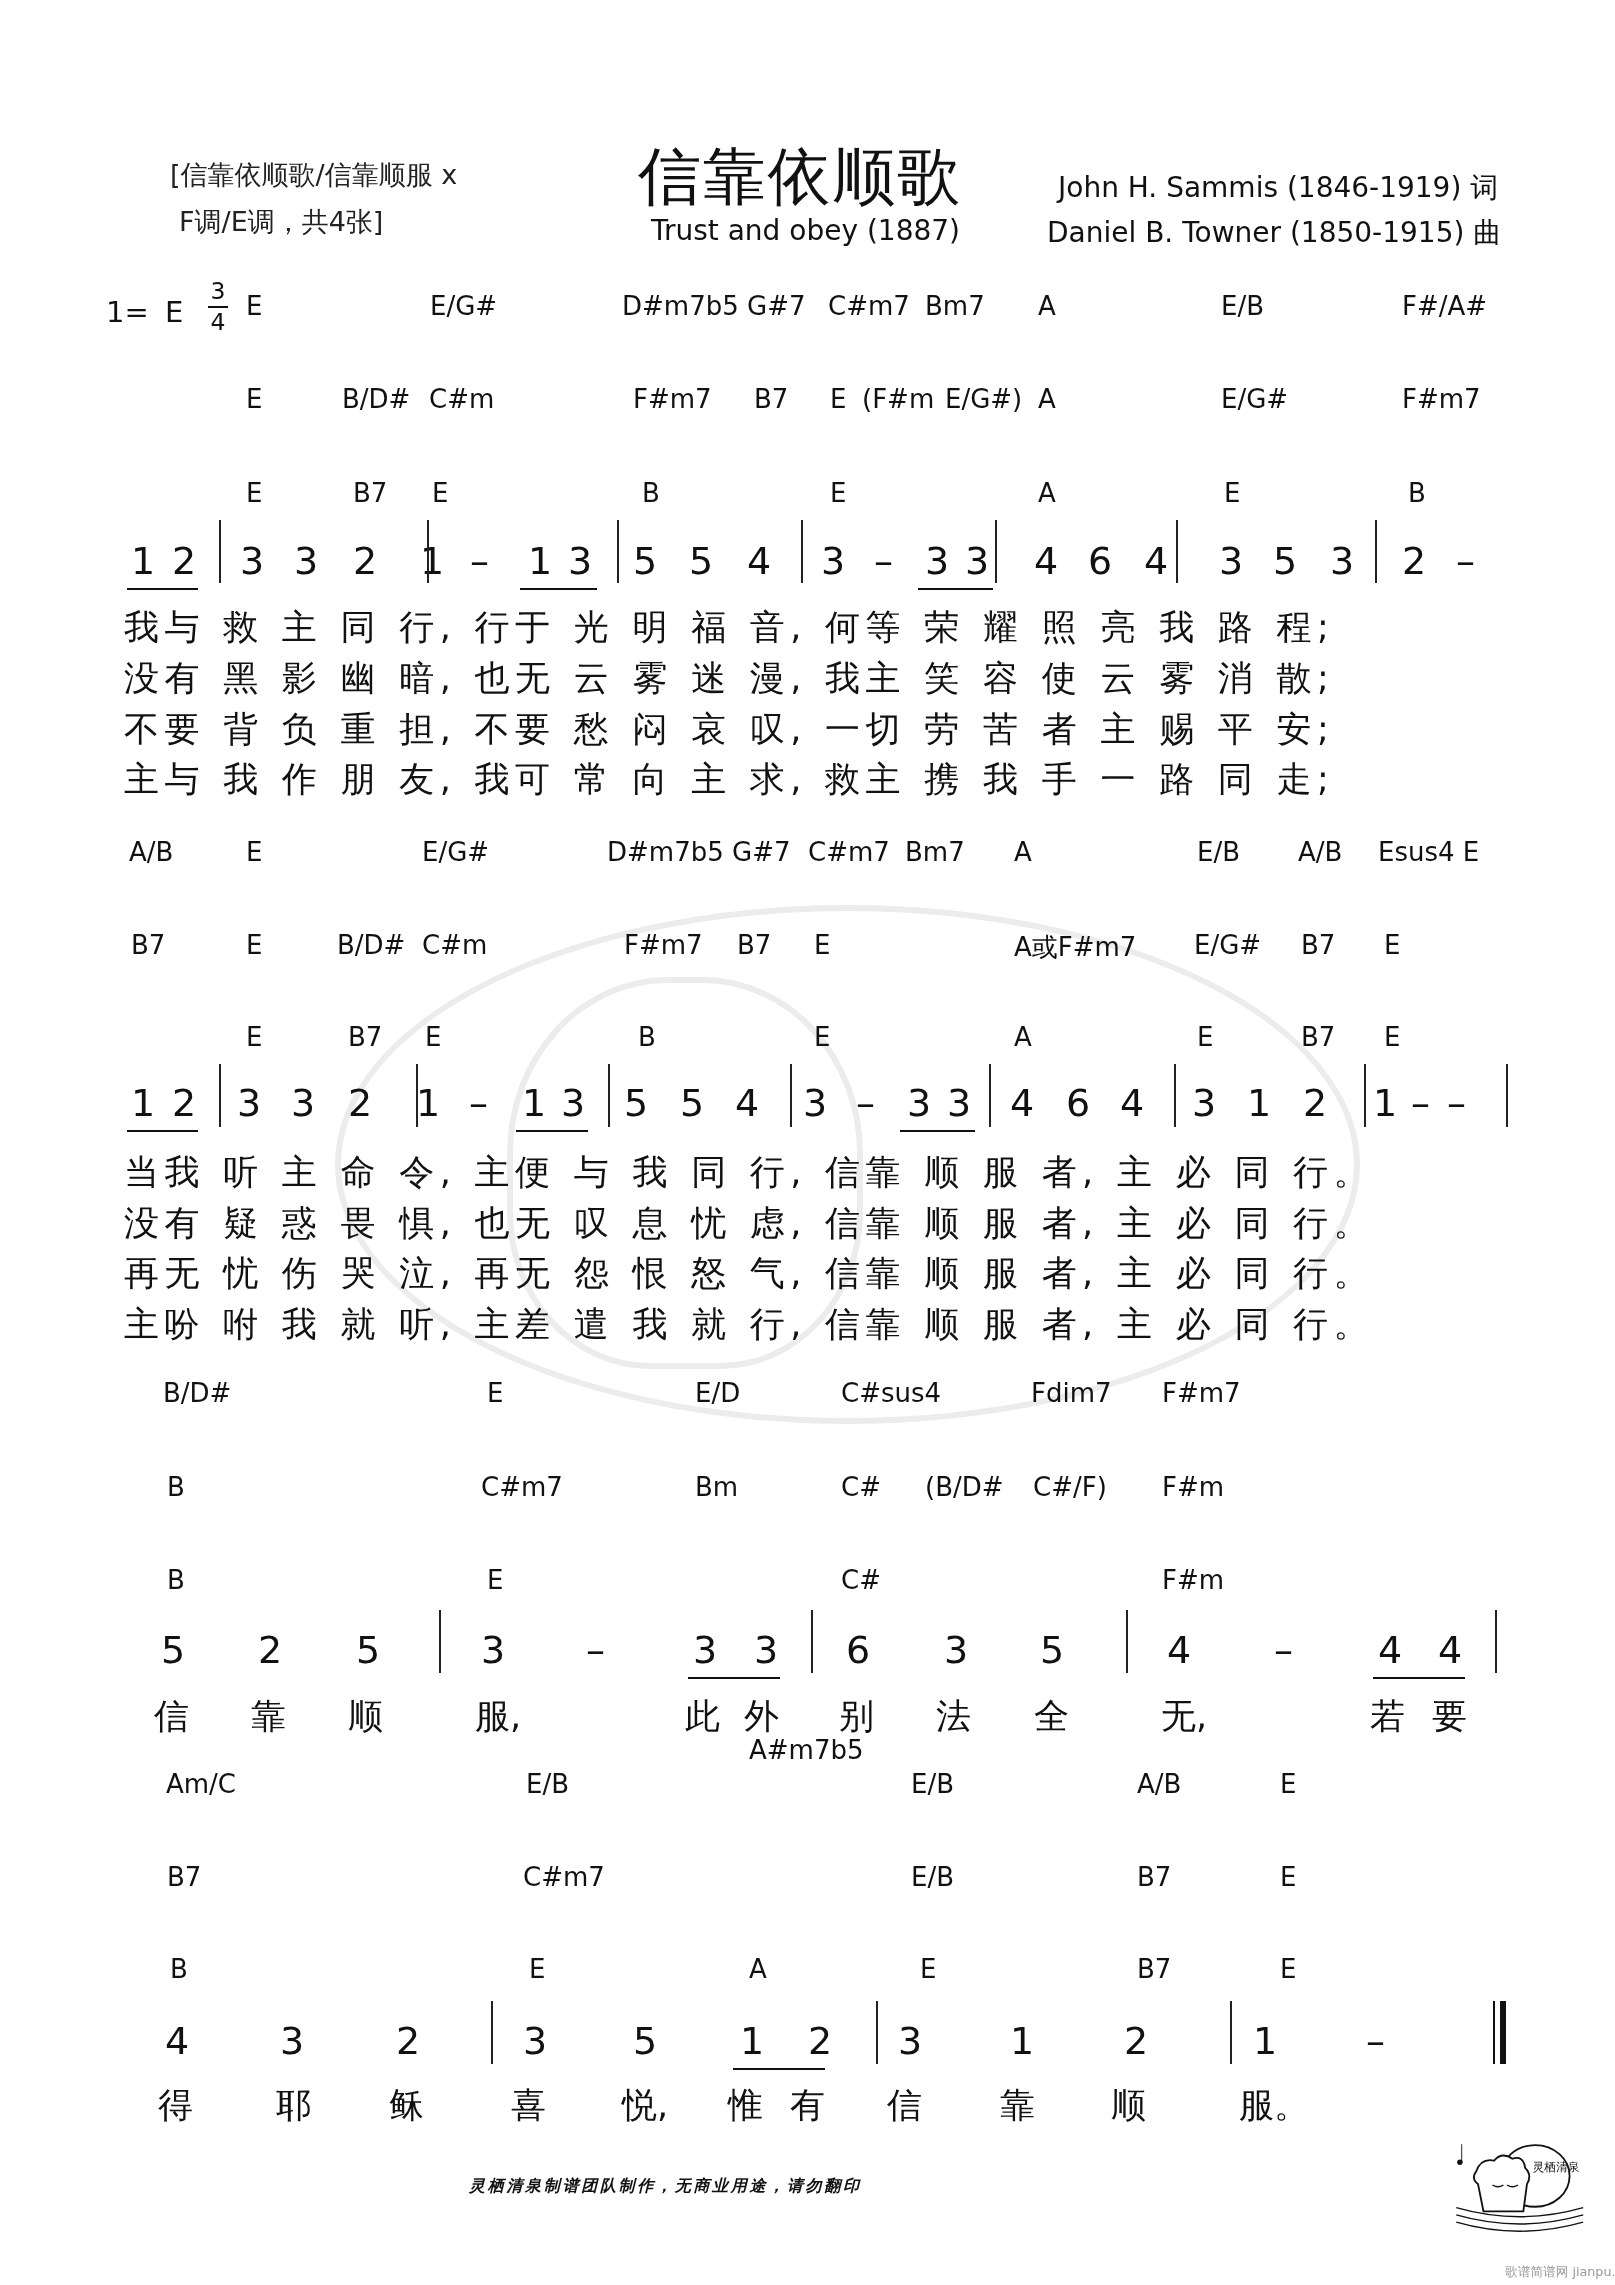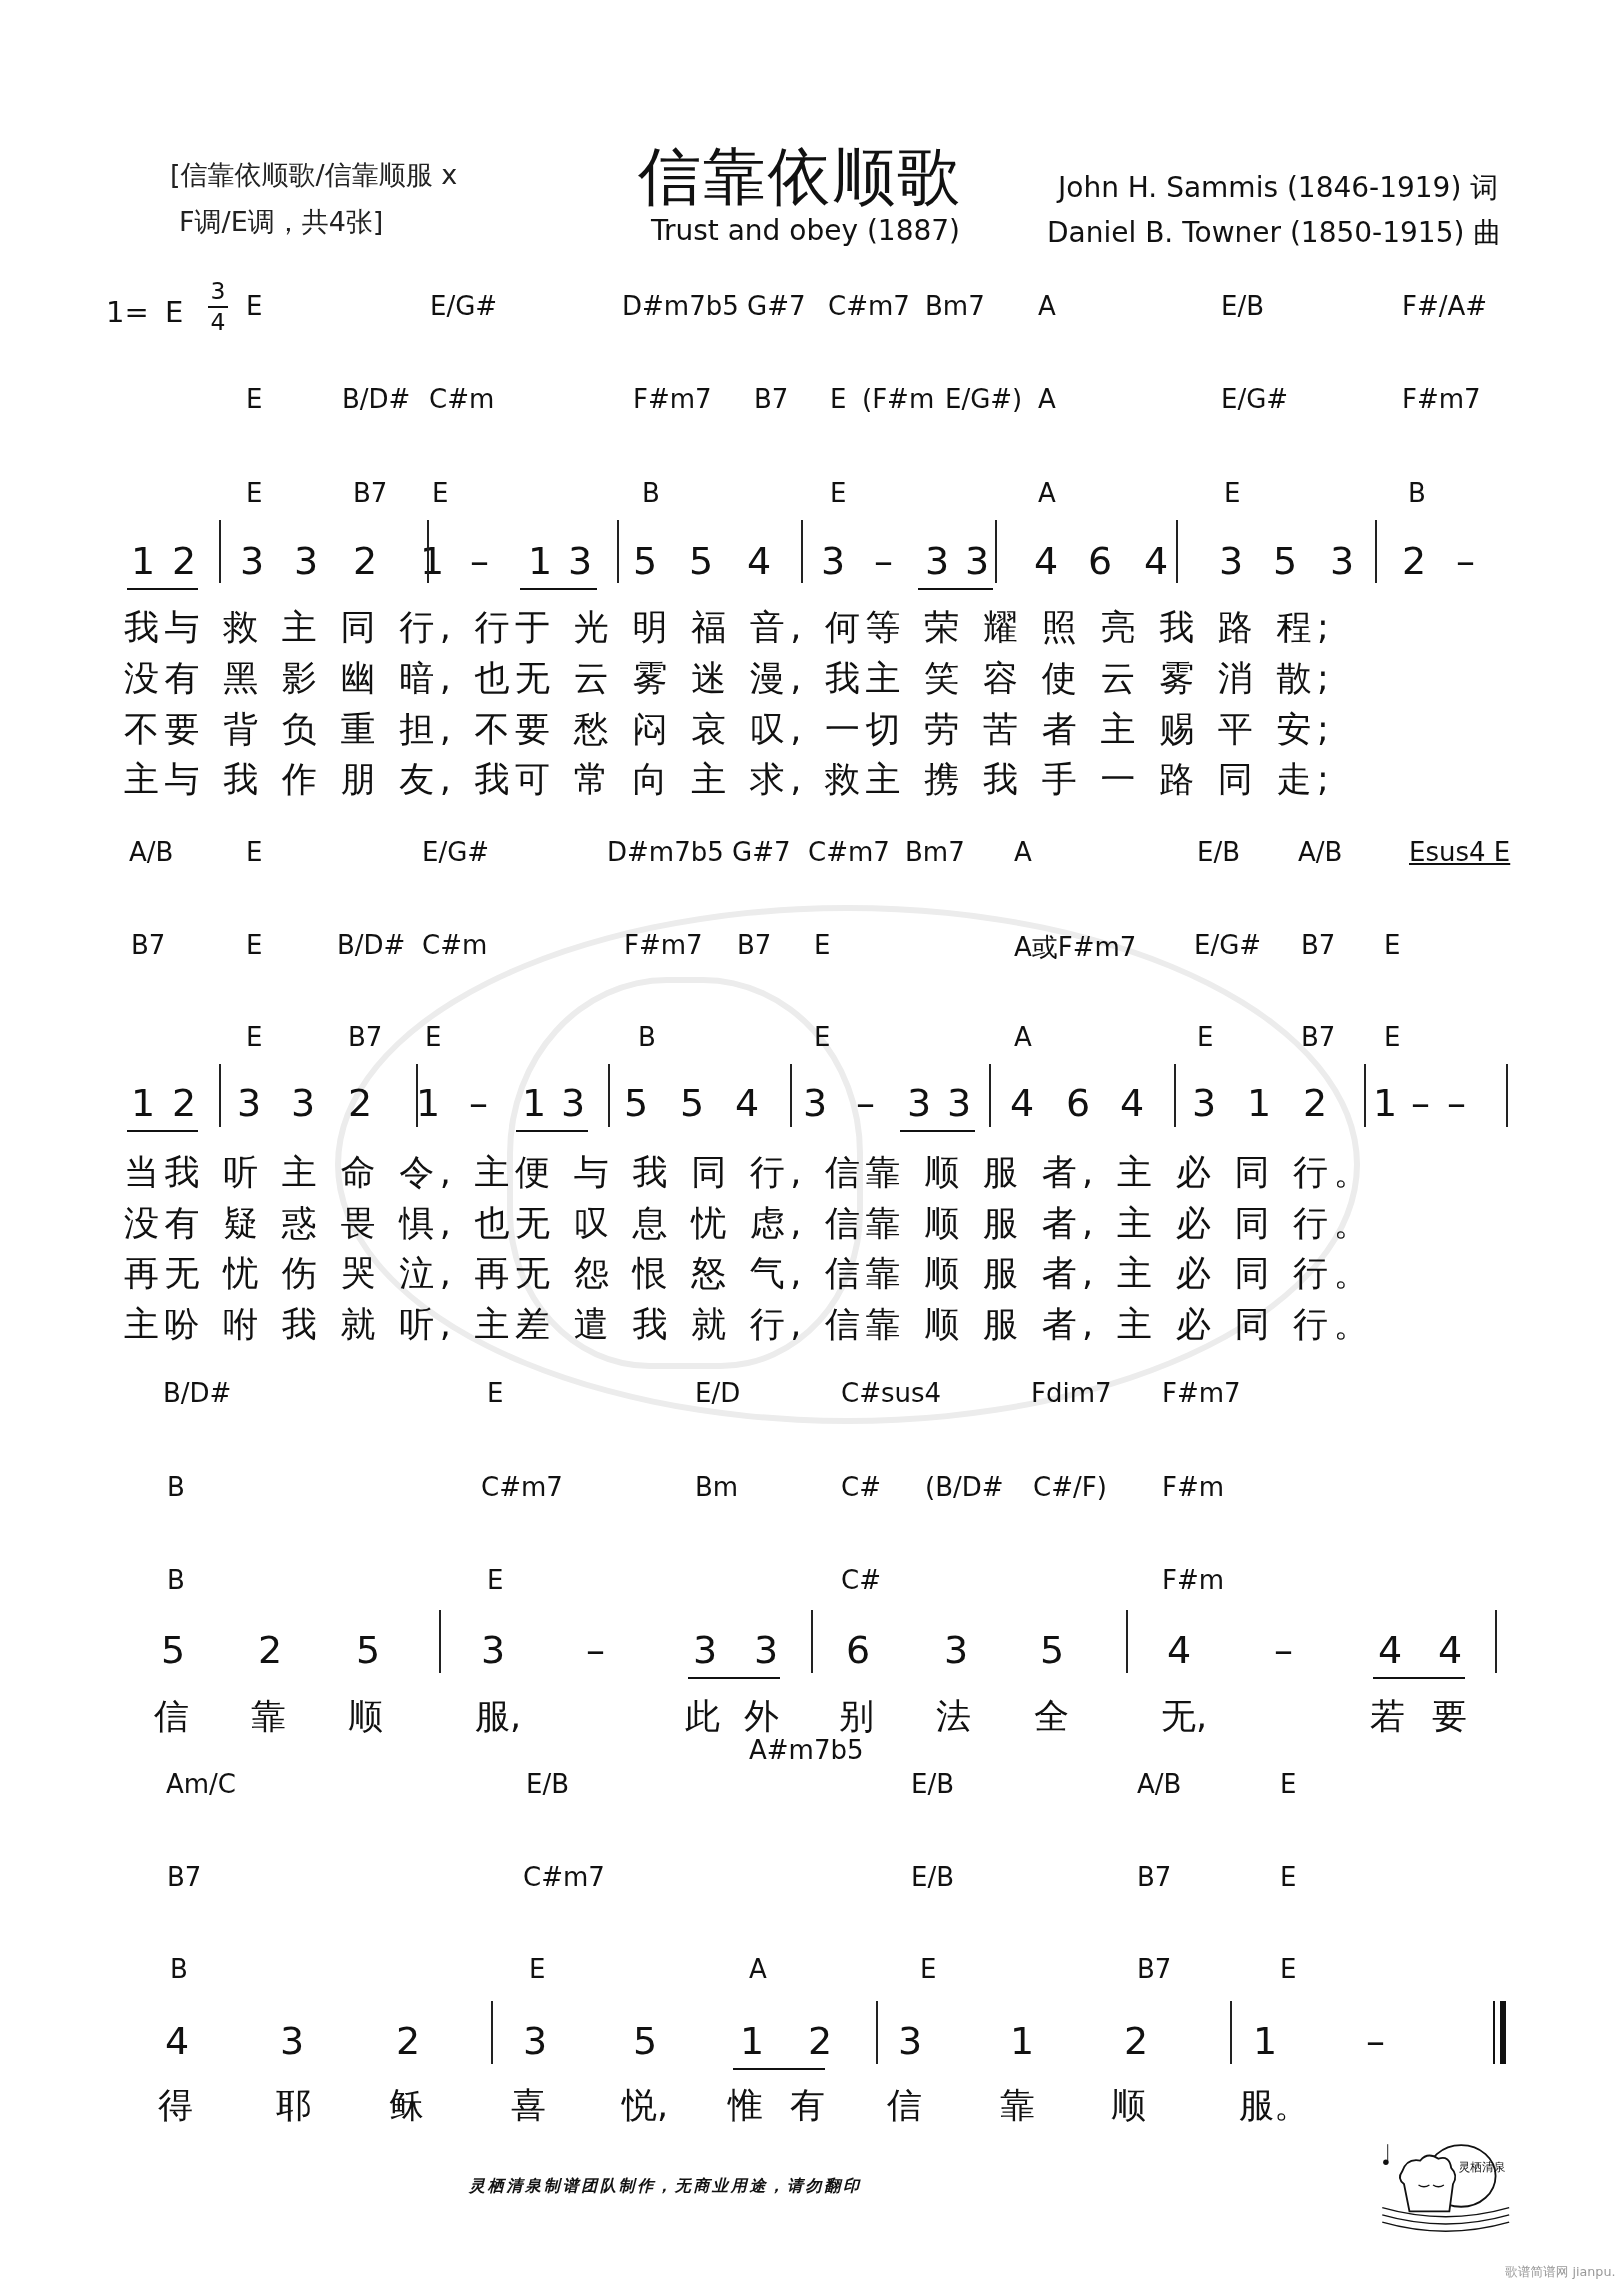"Esus4 E" div.abs { left: 1409px -> 1378px; text-decoration: underline -> none }
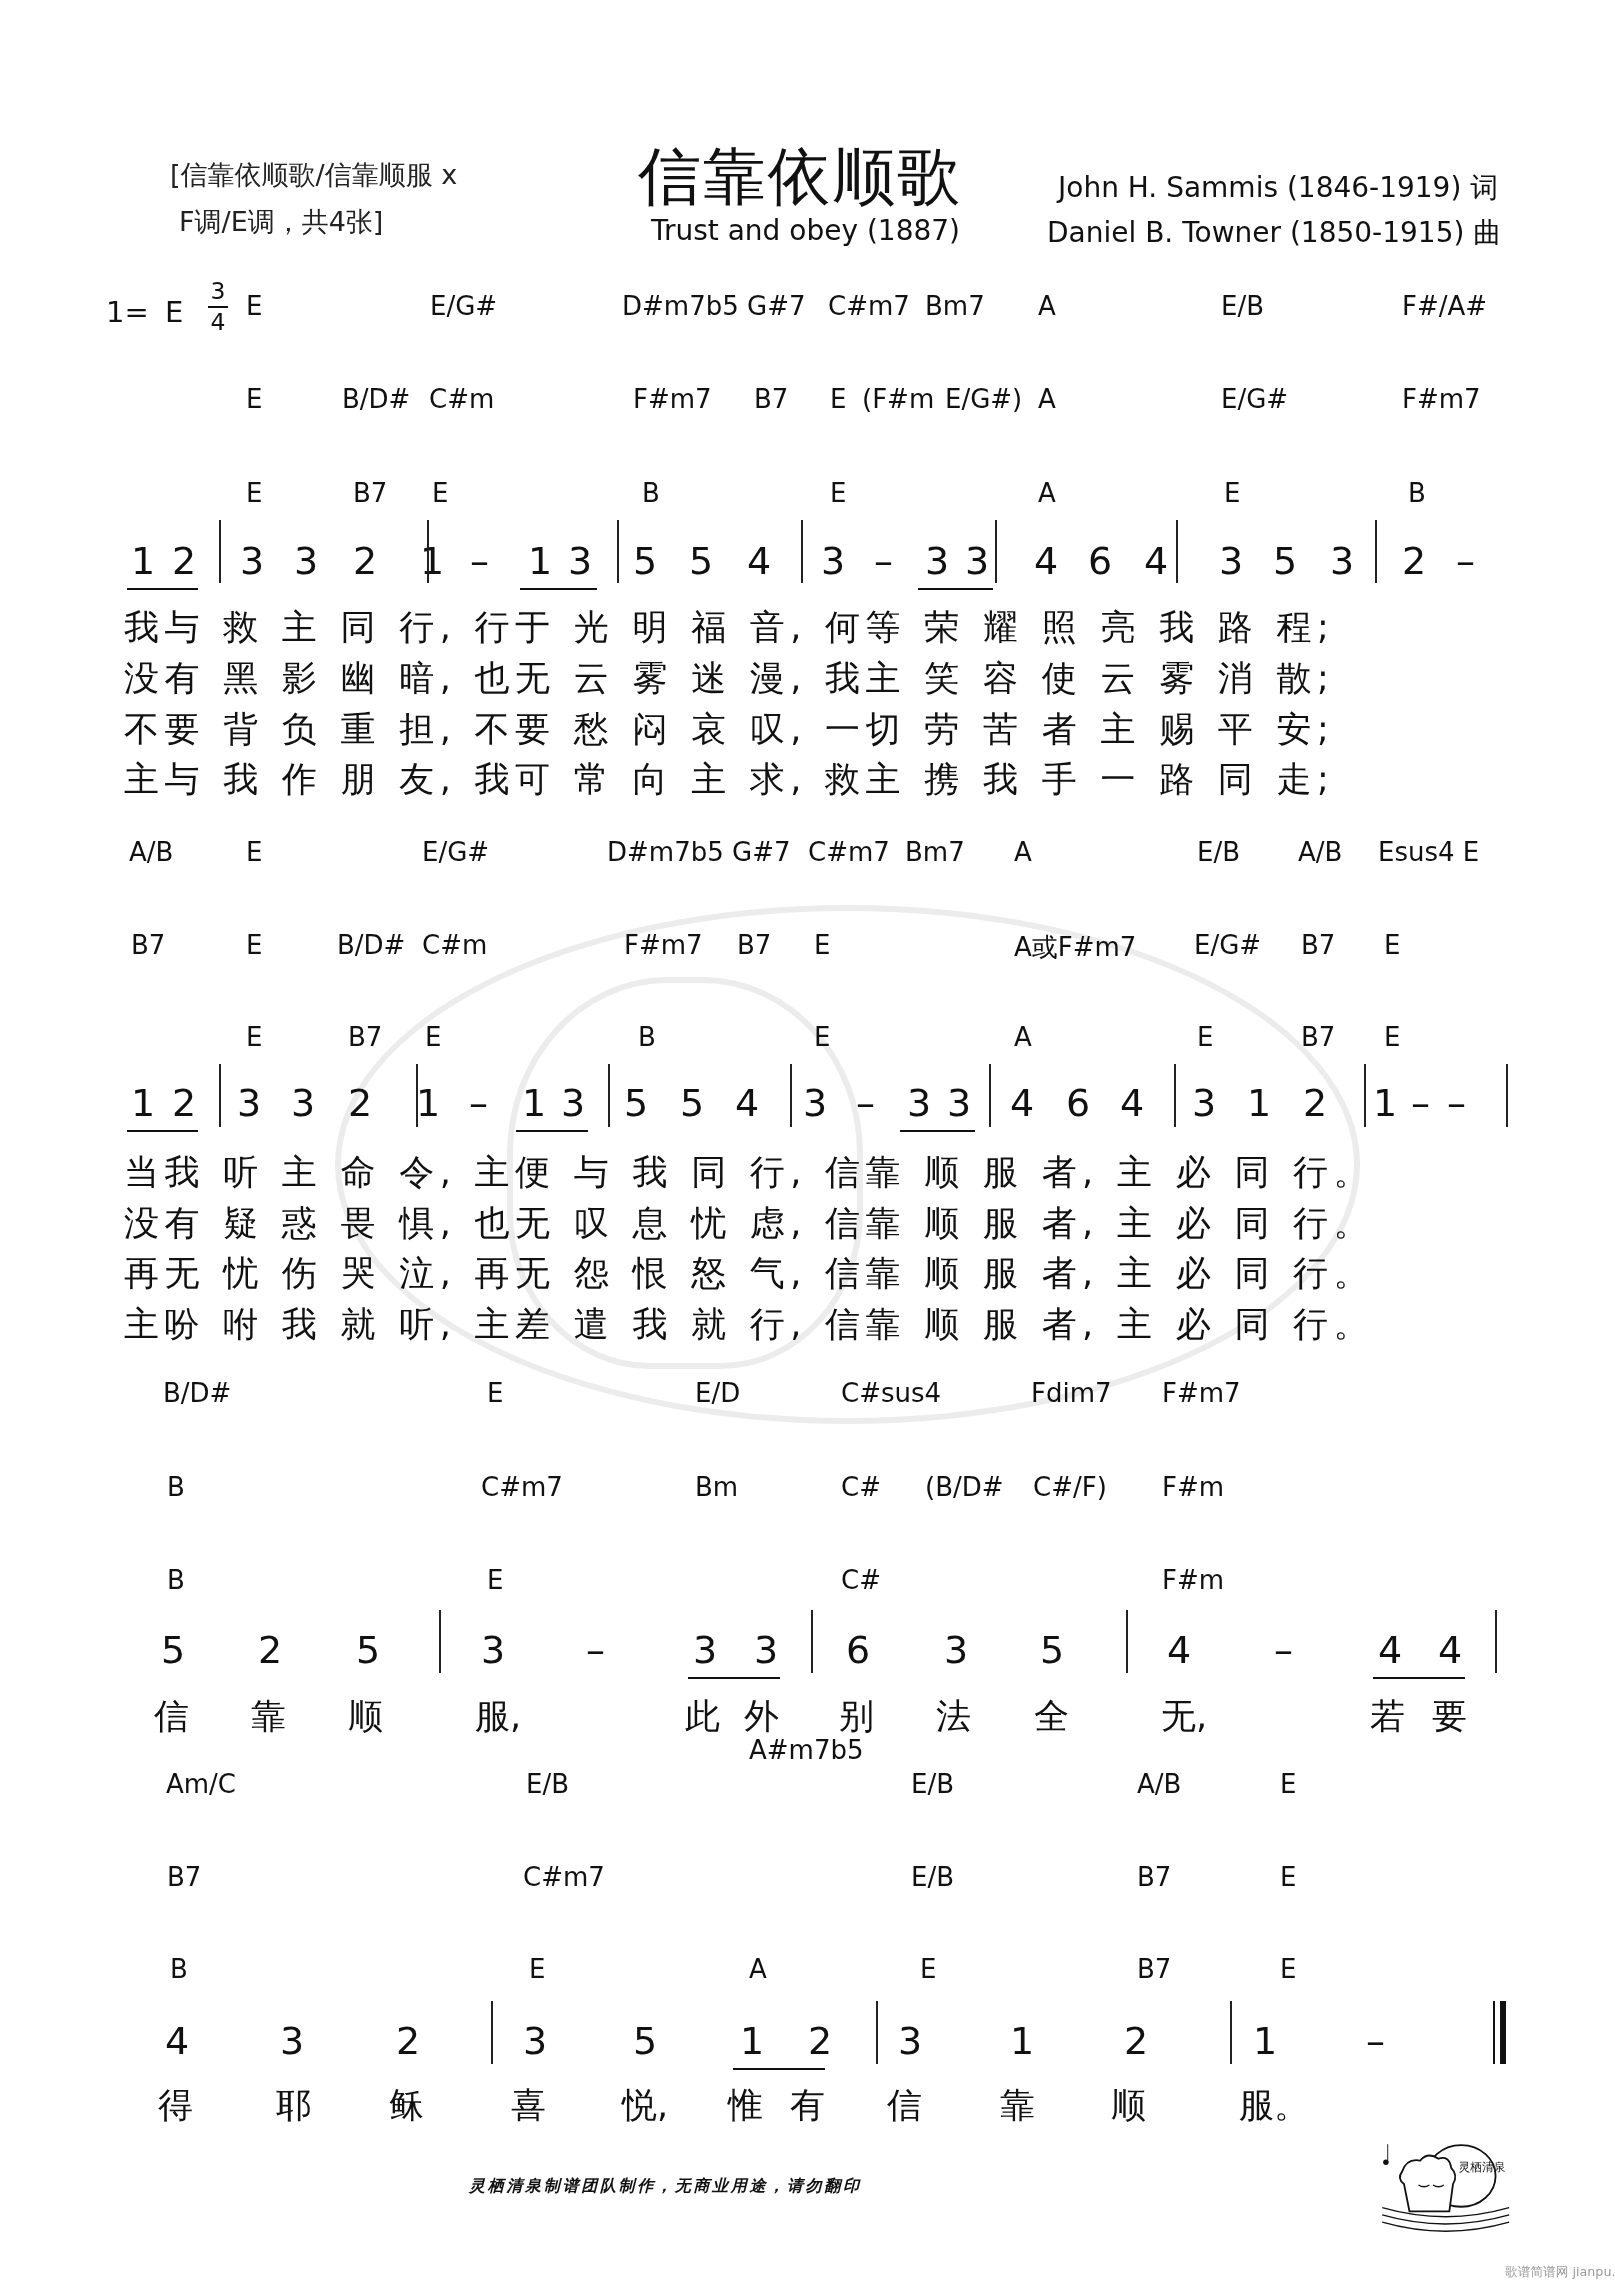"灵栖清泉" div.abs { left: 1375px -> 1449px }
